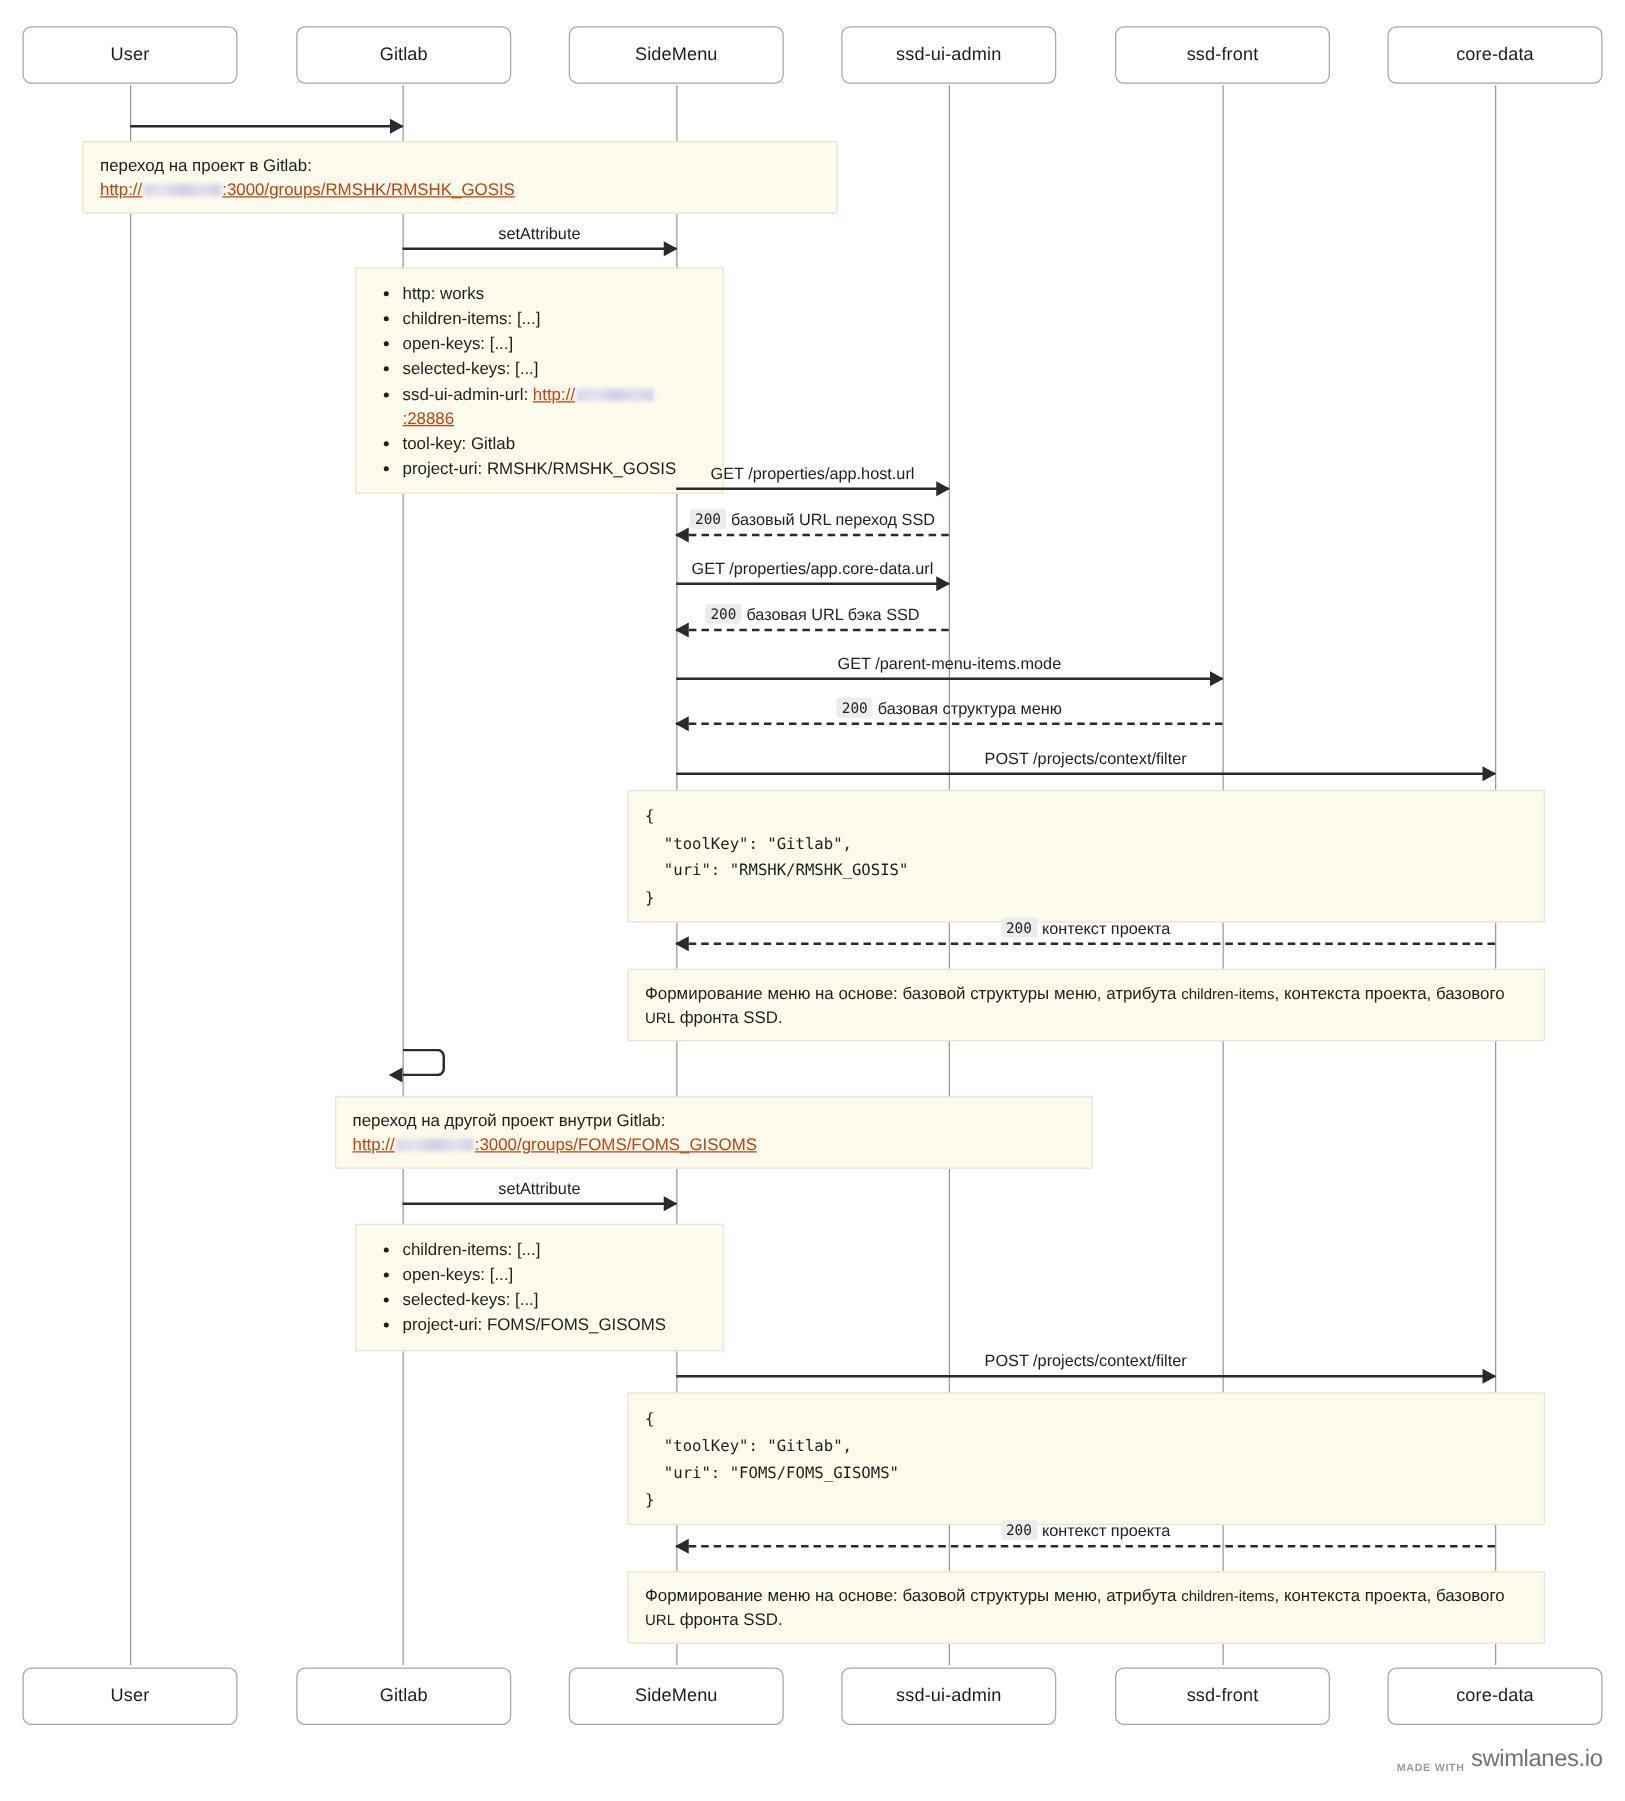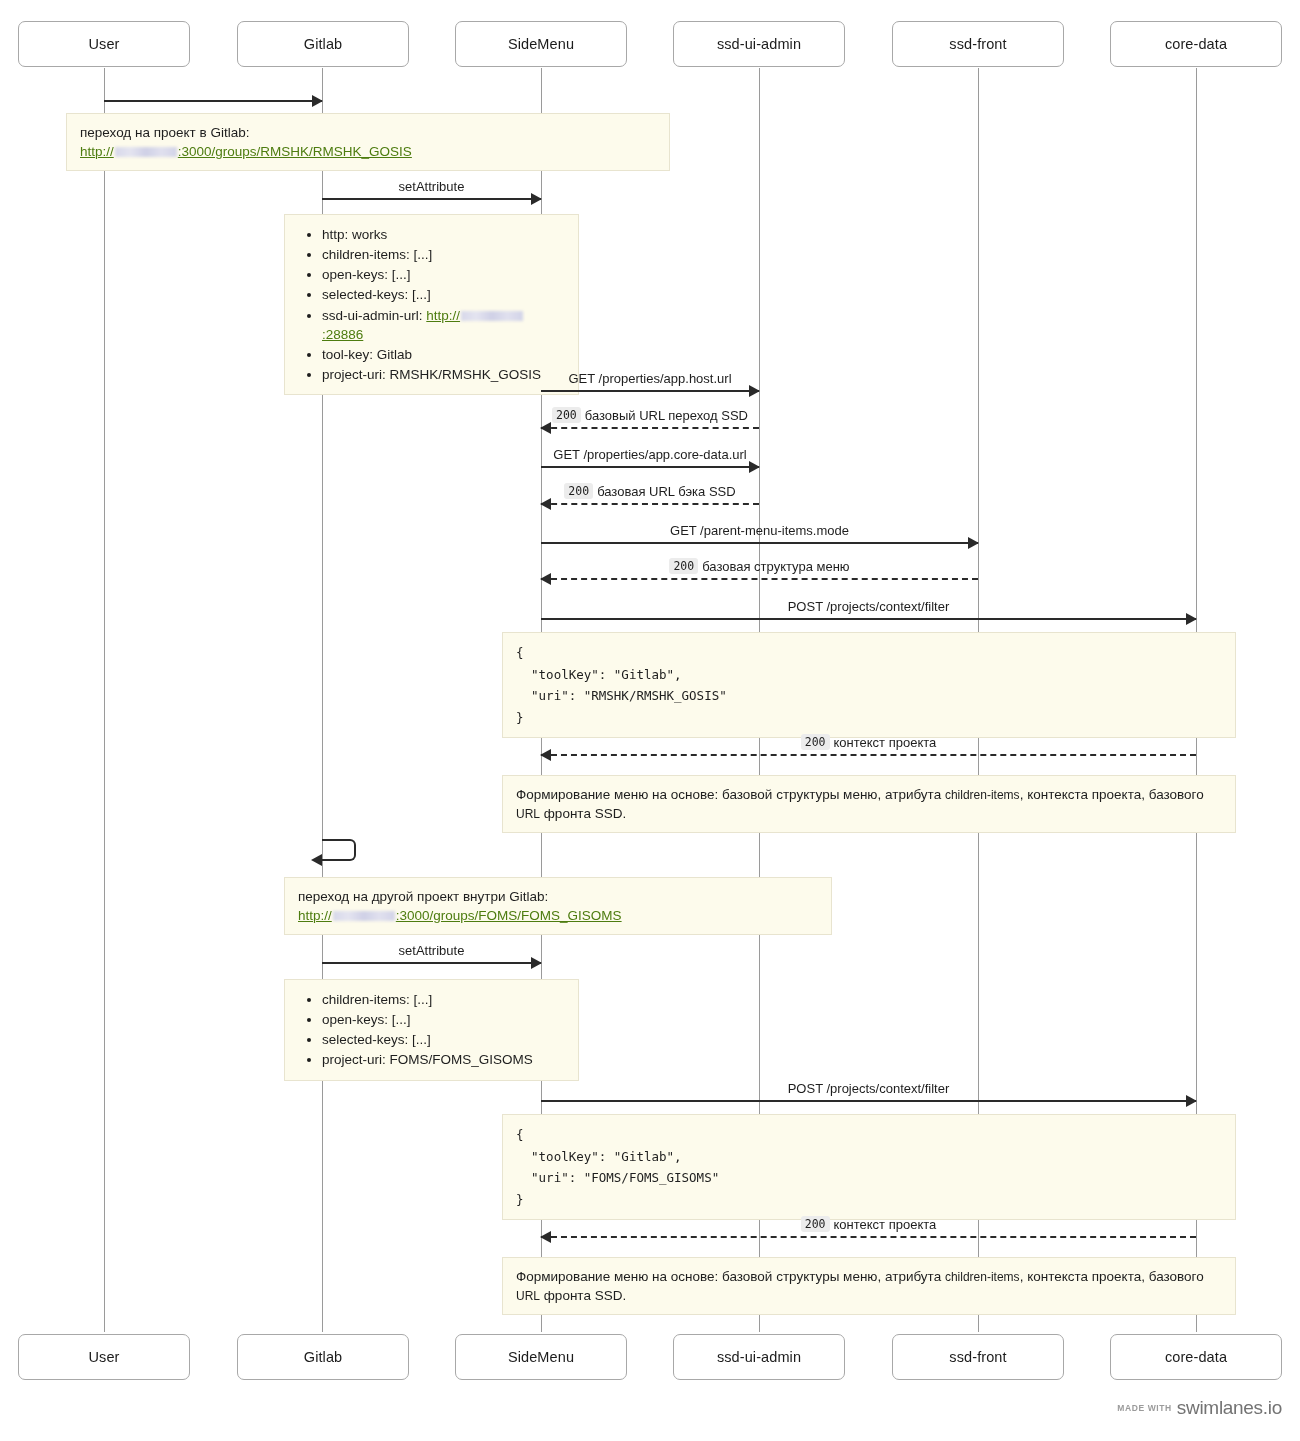"http:// :3000/groups/RMSHK/RMSHK_GOSIS" .note a { color: #4d7c0f -> #c2410c }
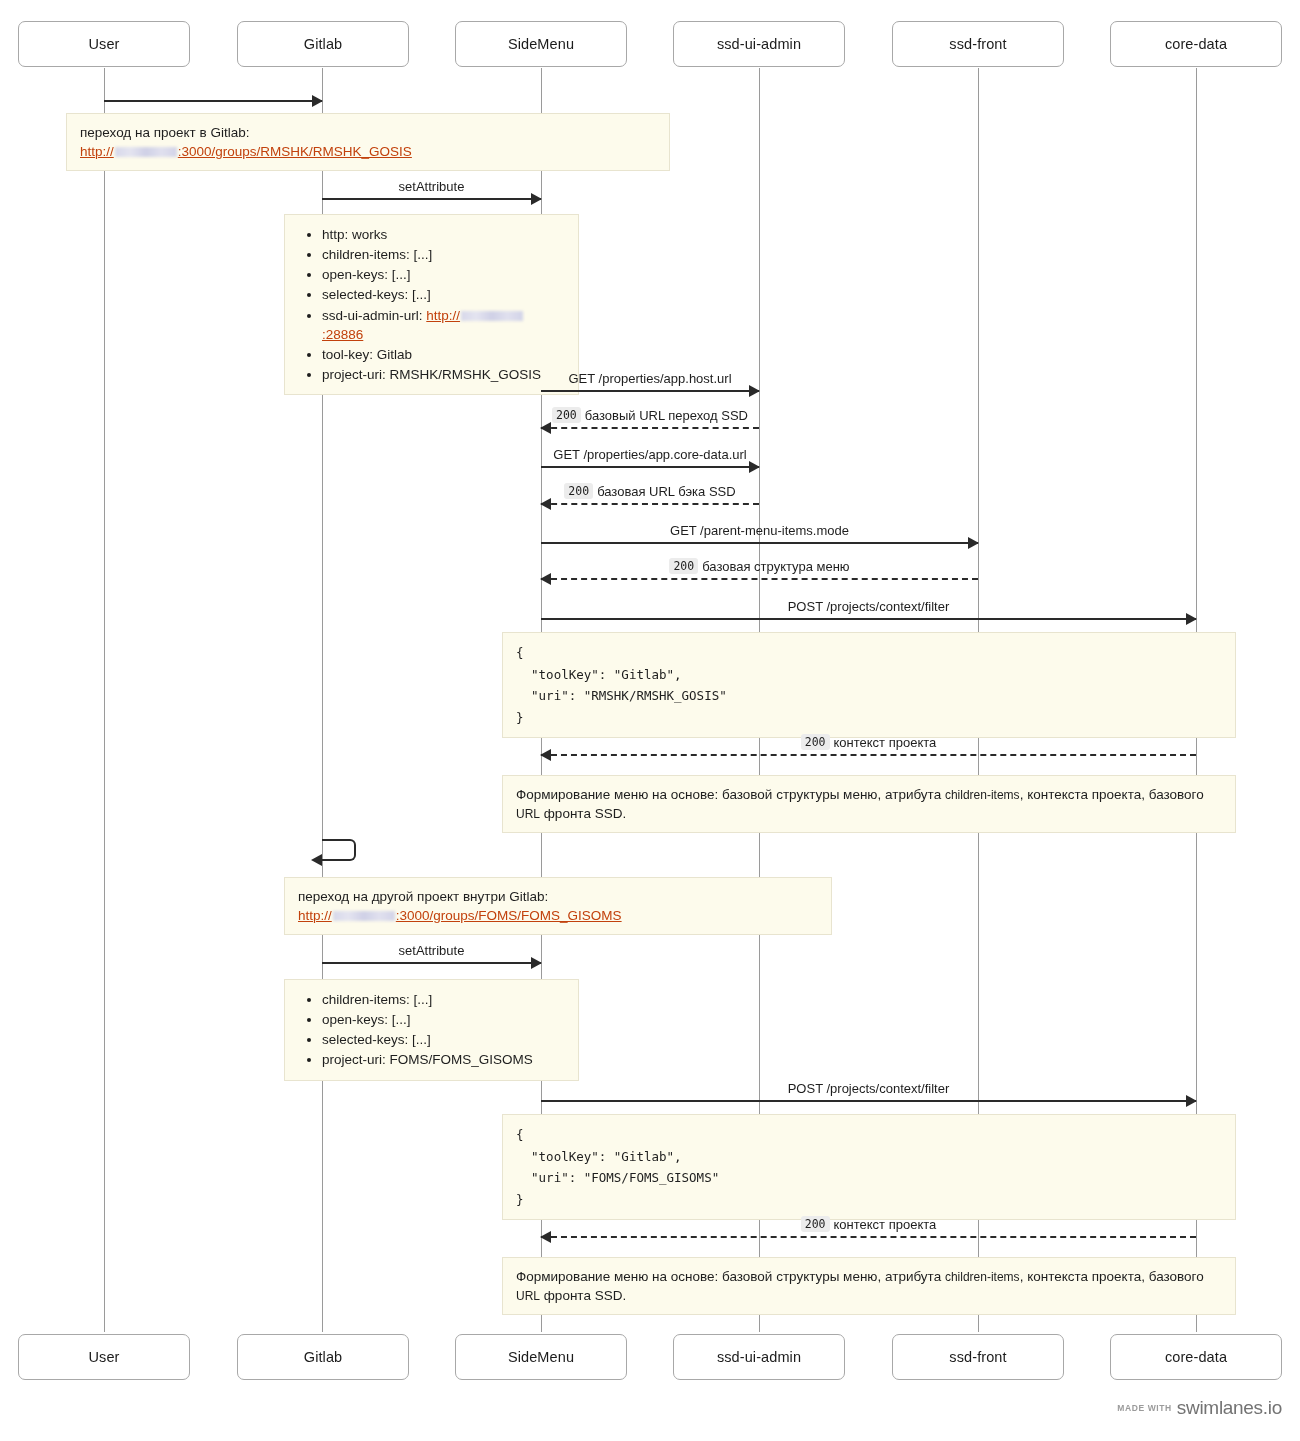"переход на другой проект внутри" div.note { left: 284px -> 268px; width: 548px -> 606px }
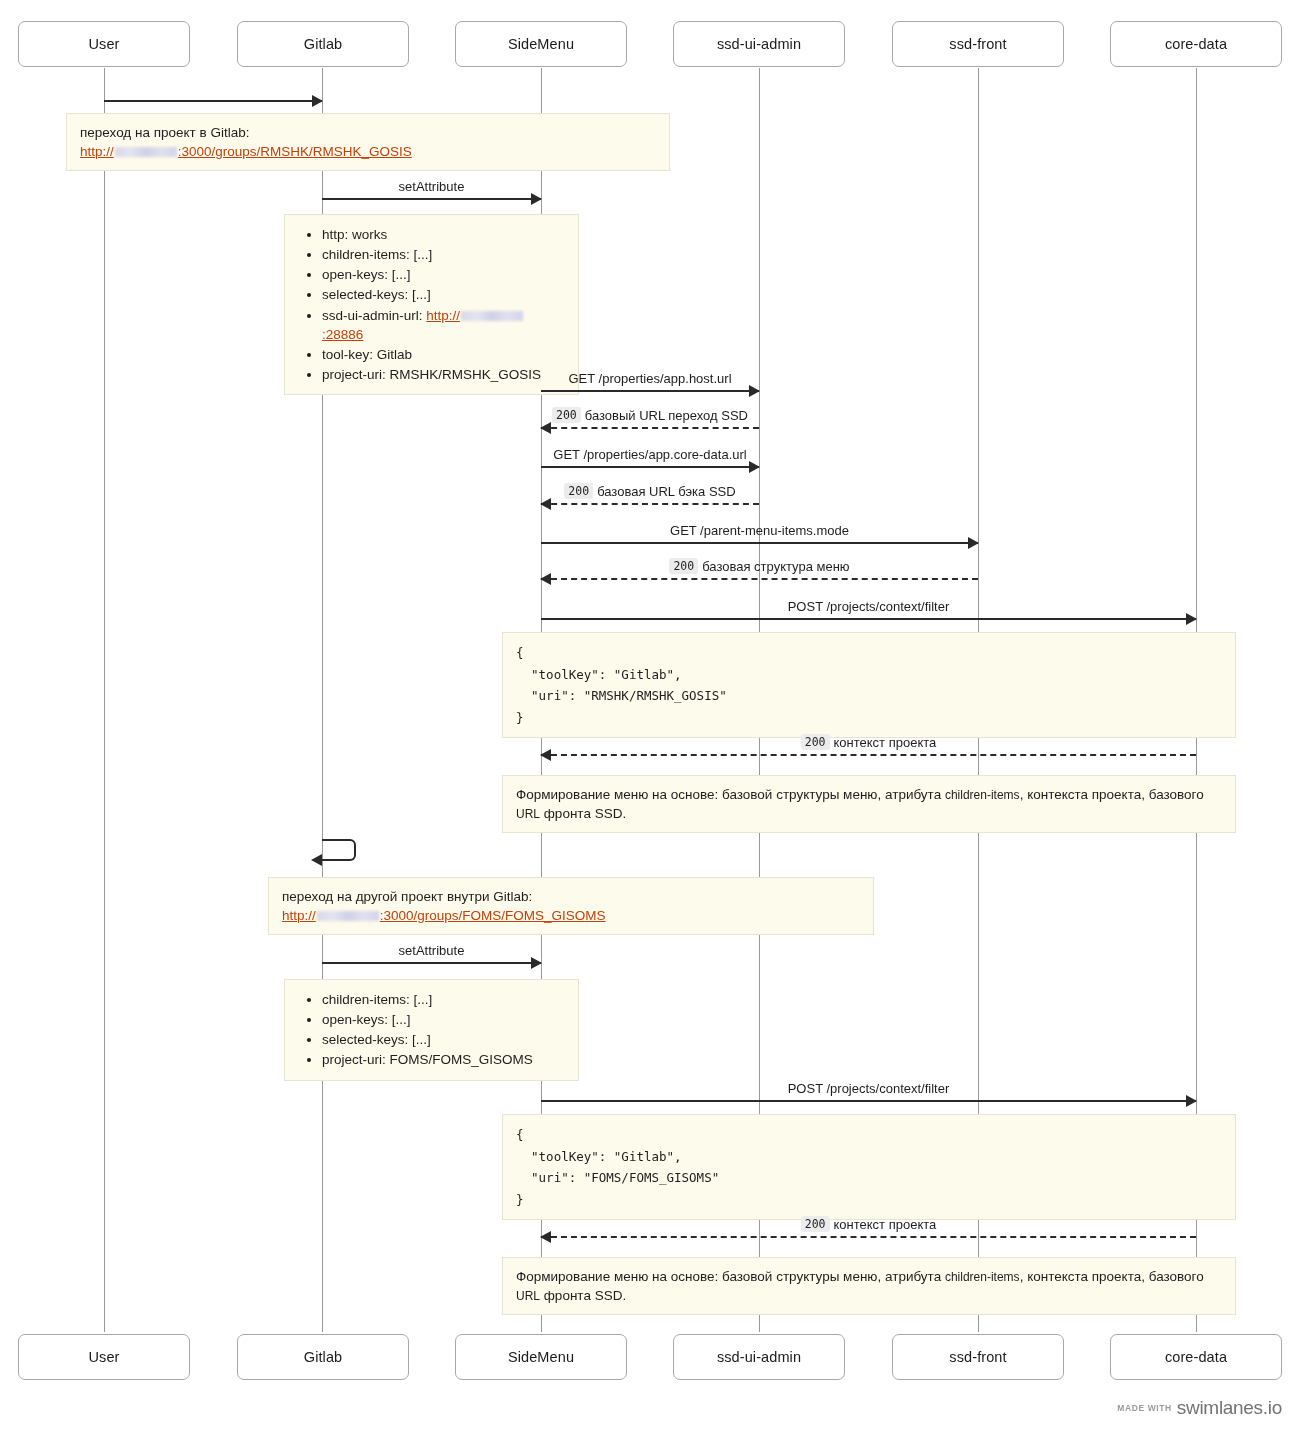"MADE WITH" .footer { align-items: center -> flex-end }
